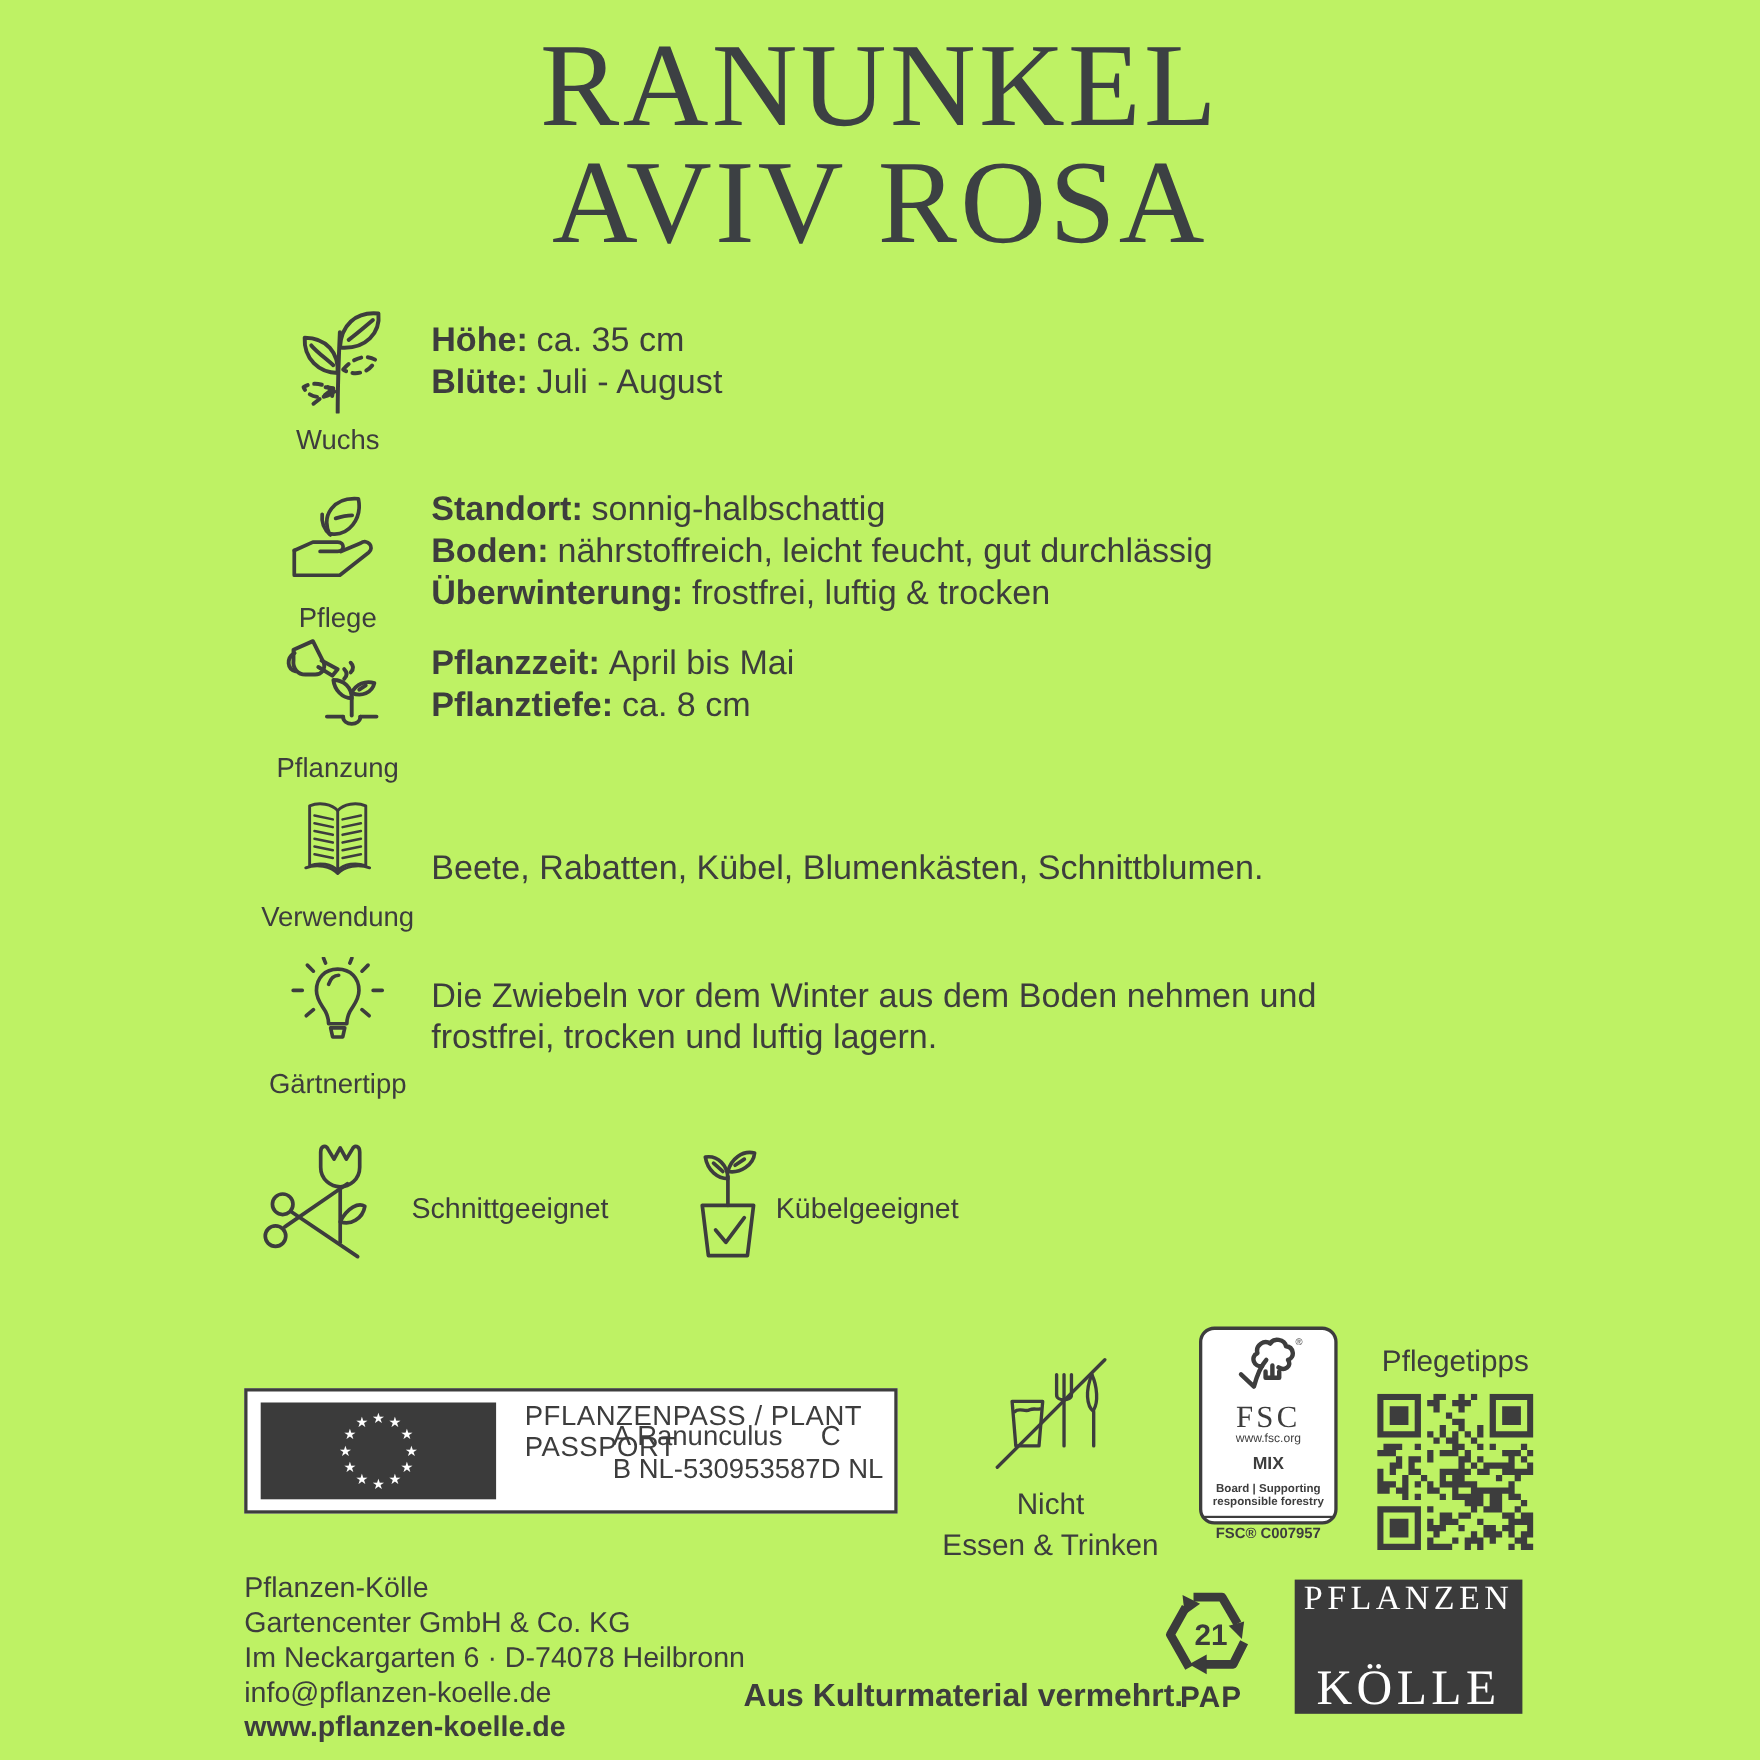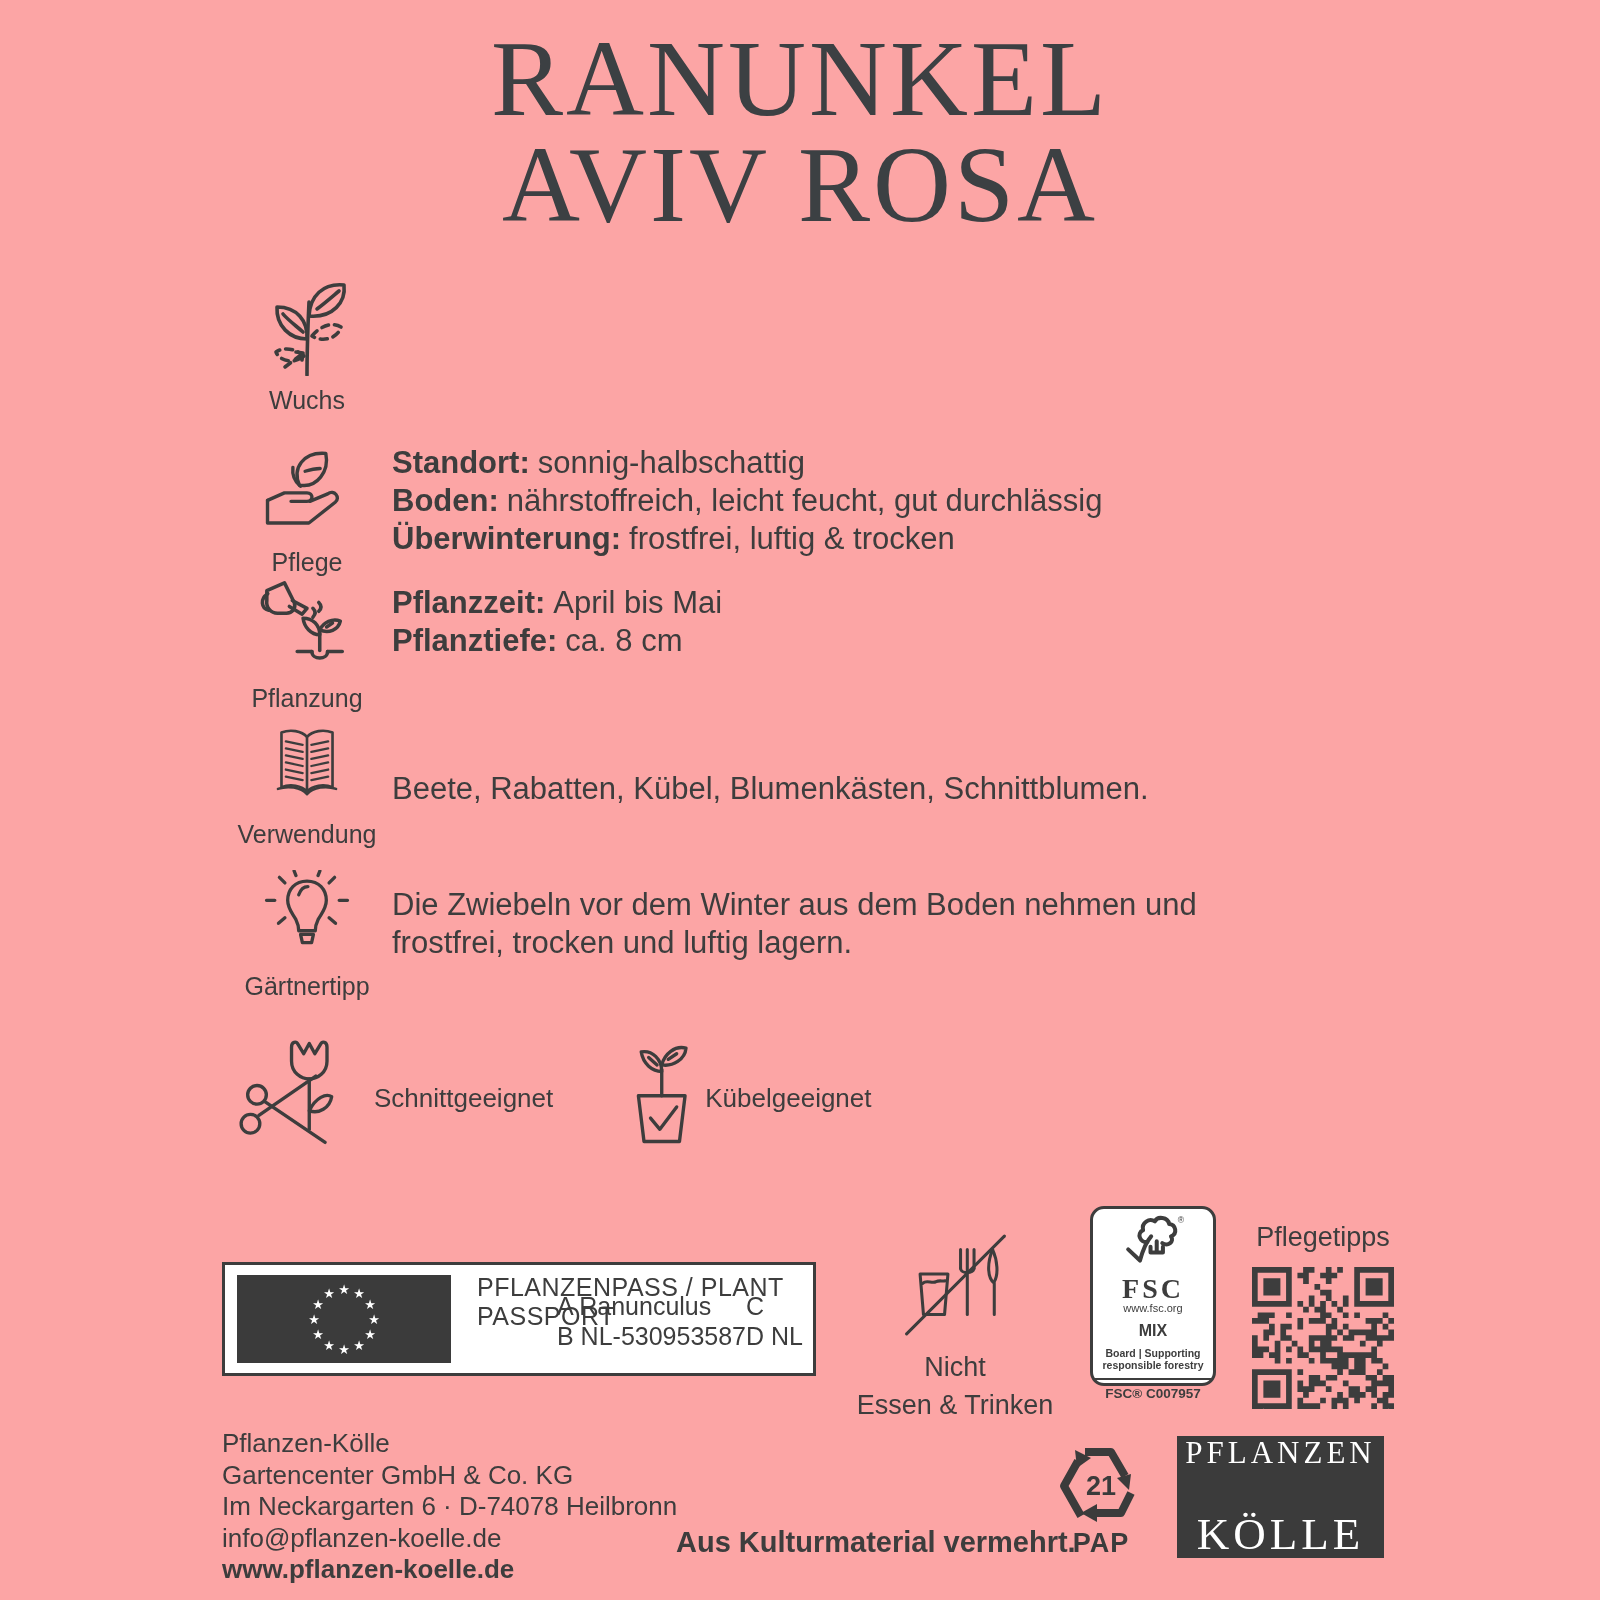"RANUNKEL" .page { background: #fca5a5 -> #bef264 }
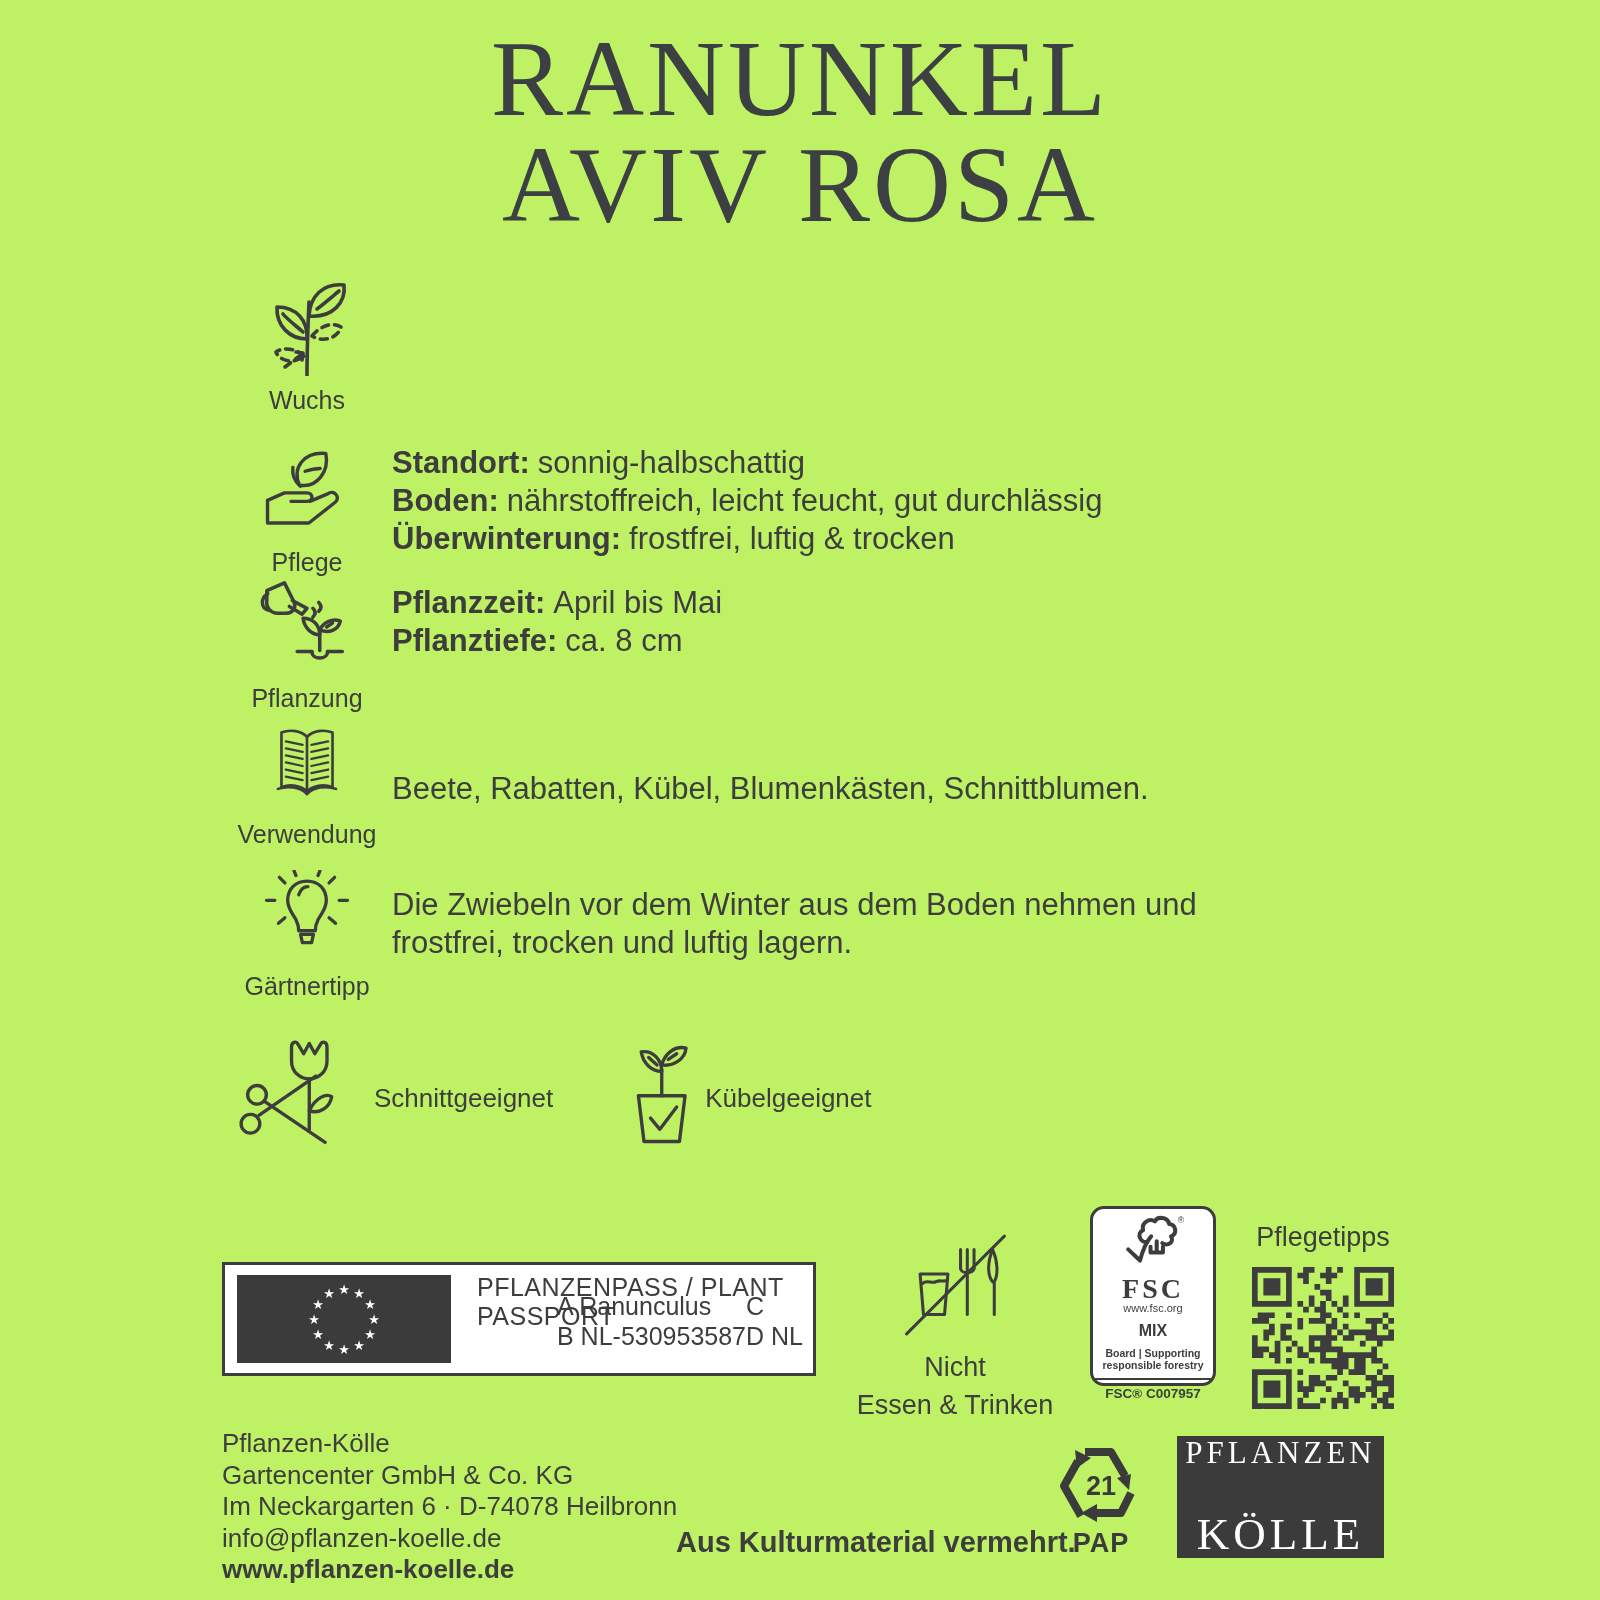"Höhe: ca. 35 cm" div.text-col { html: none -> <div> <div><span>Höhe:</span><span>ca. 35 cm</span></div> <div><span>Blüte:</span><span>Juli - August</span></div> </div> }
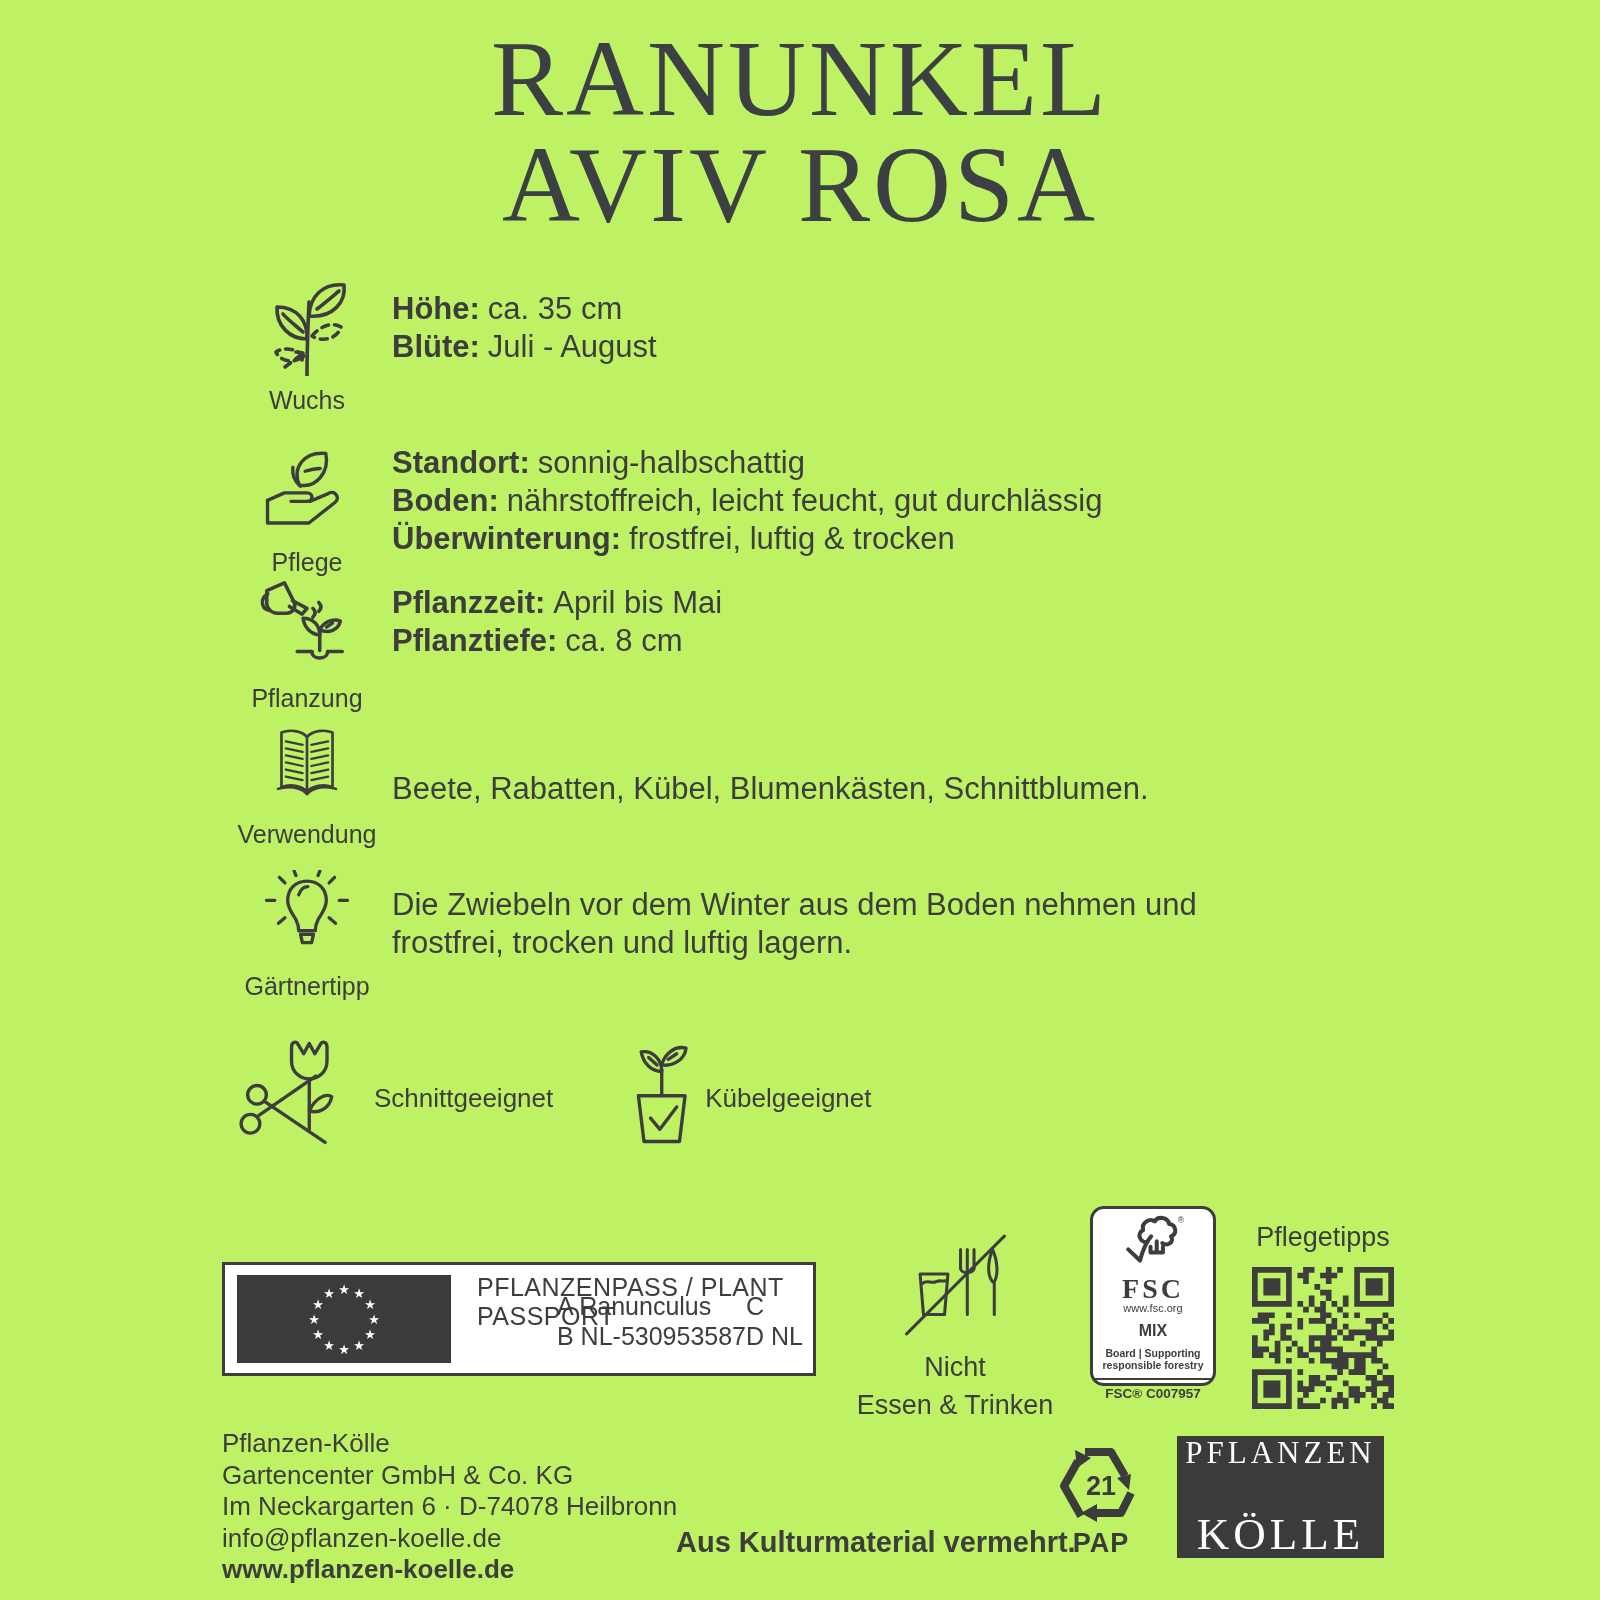"FSC" .fsc-name { font-weight: bold -> normal }
